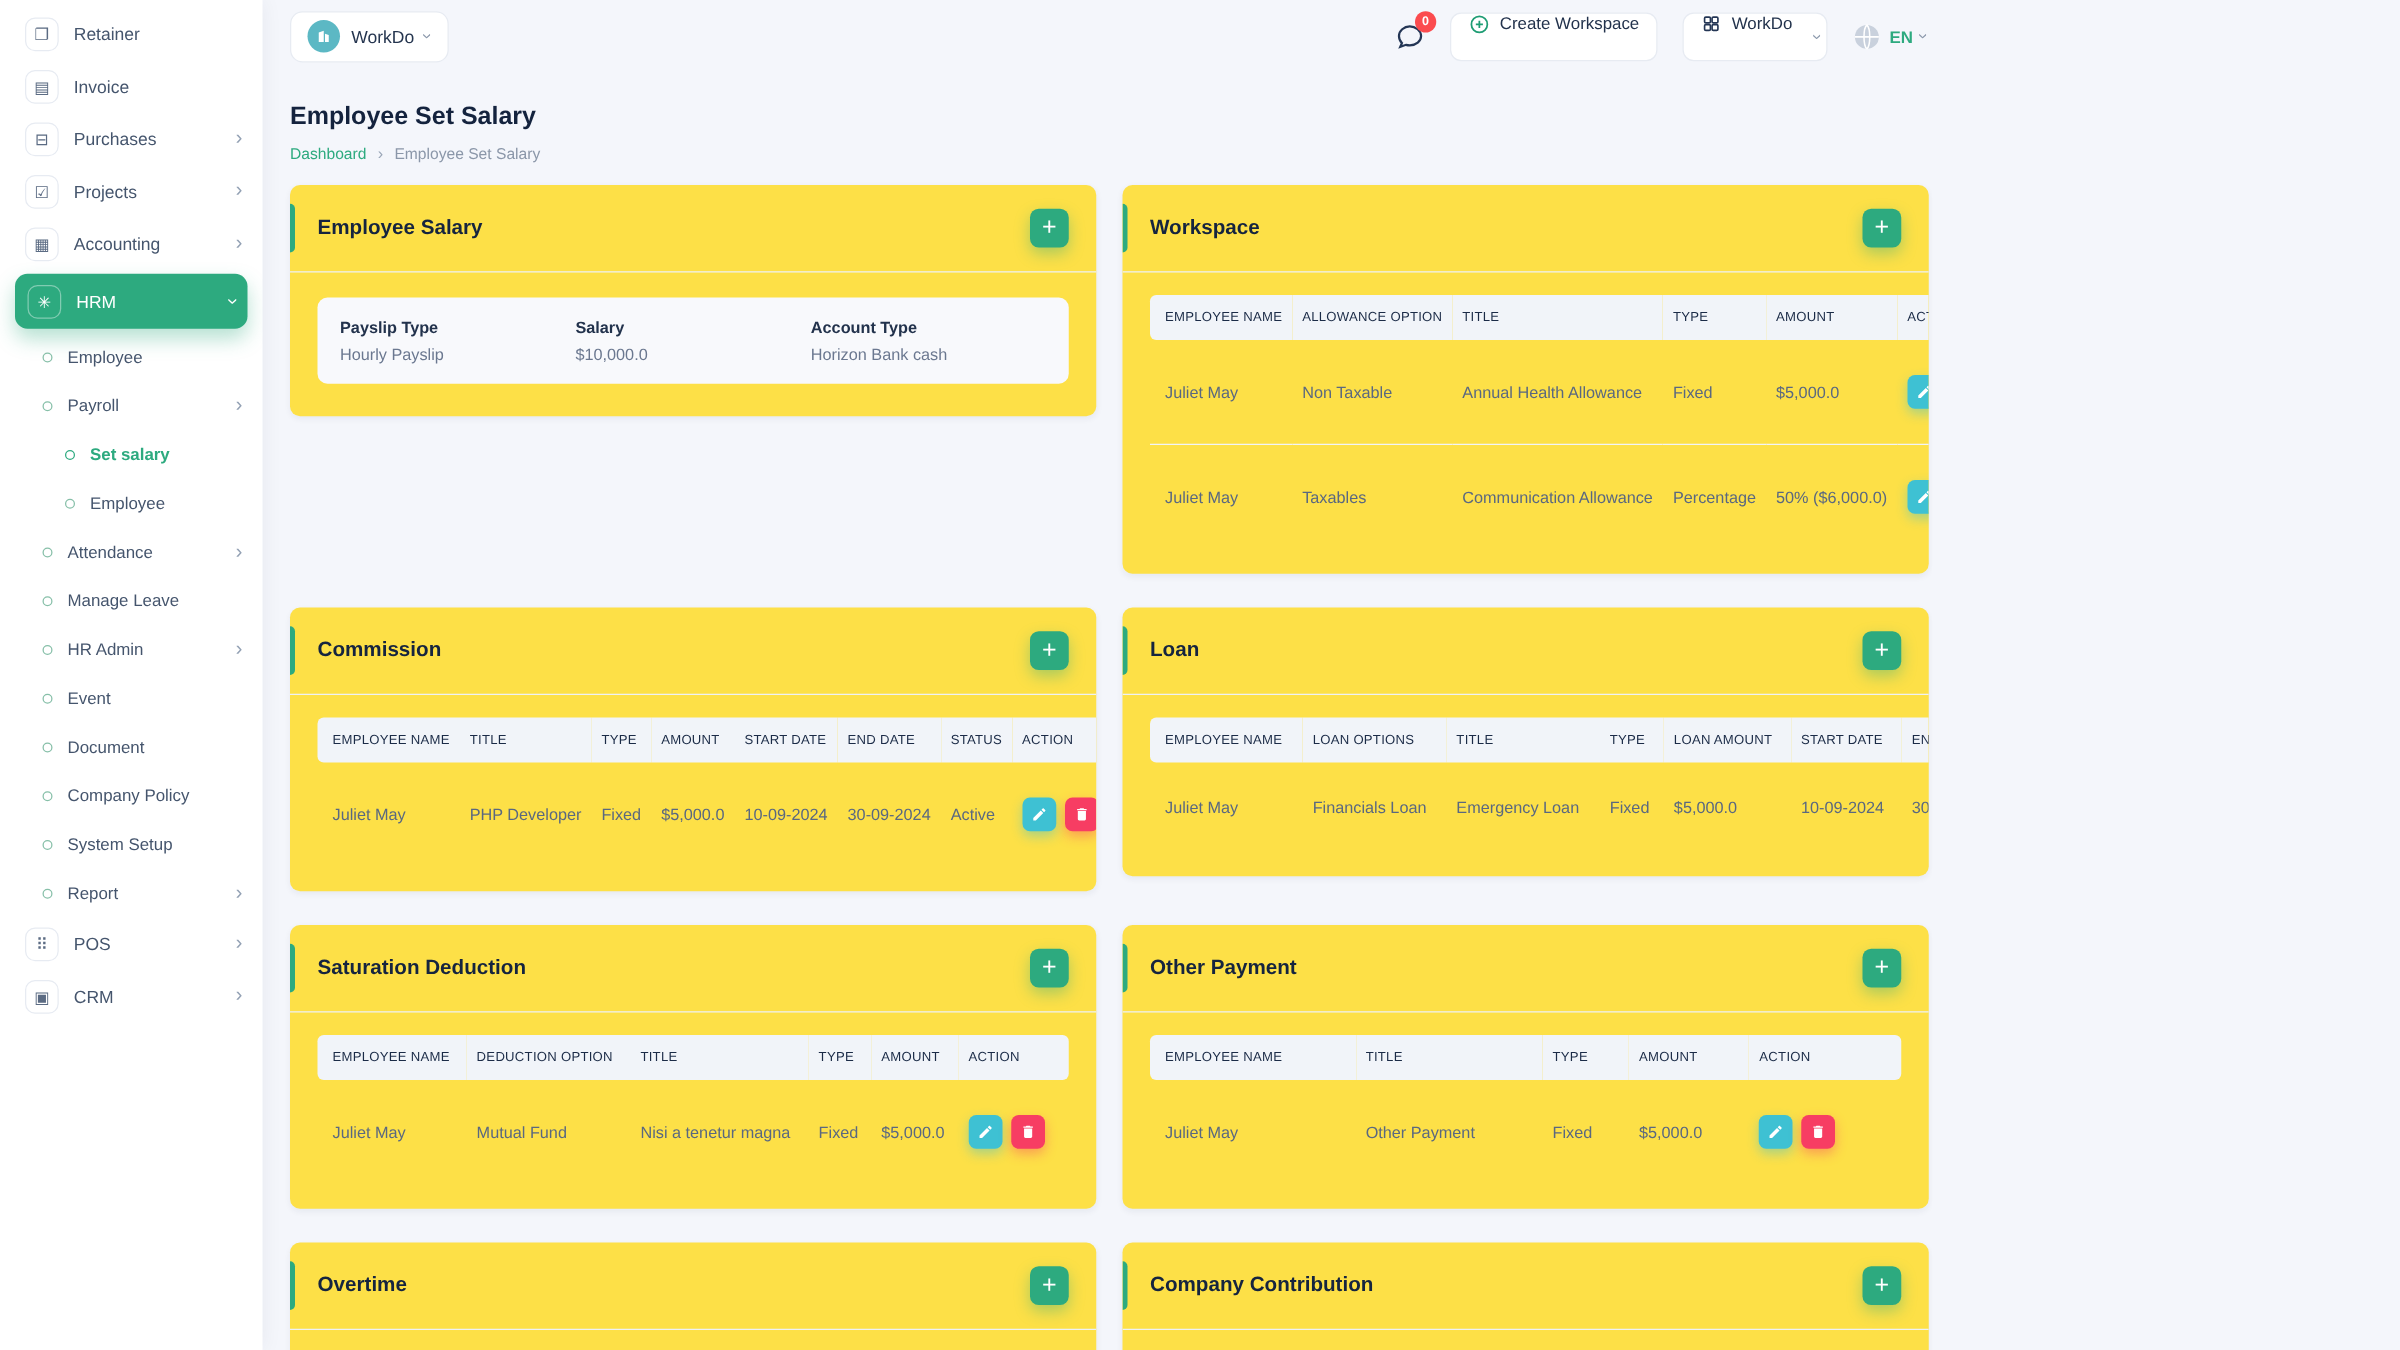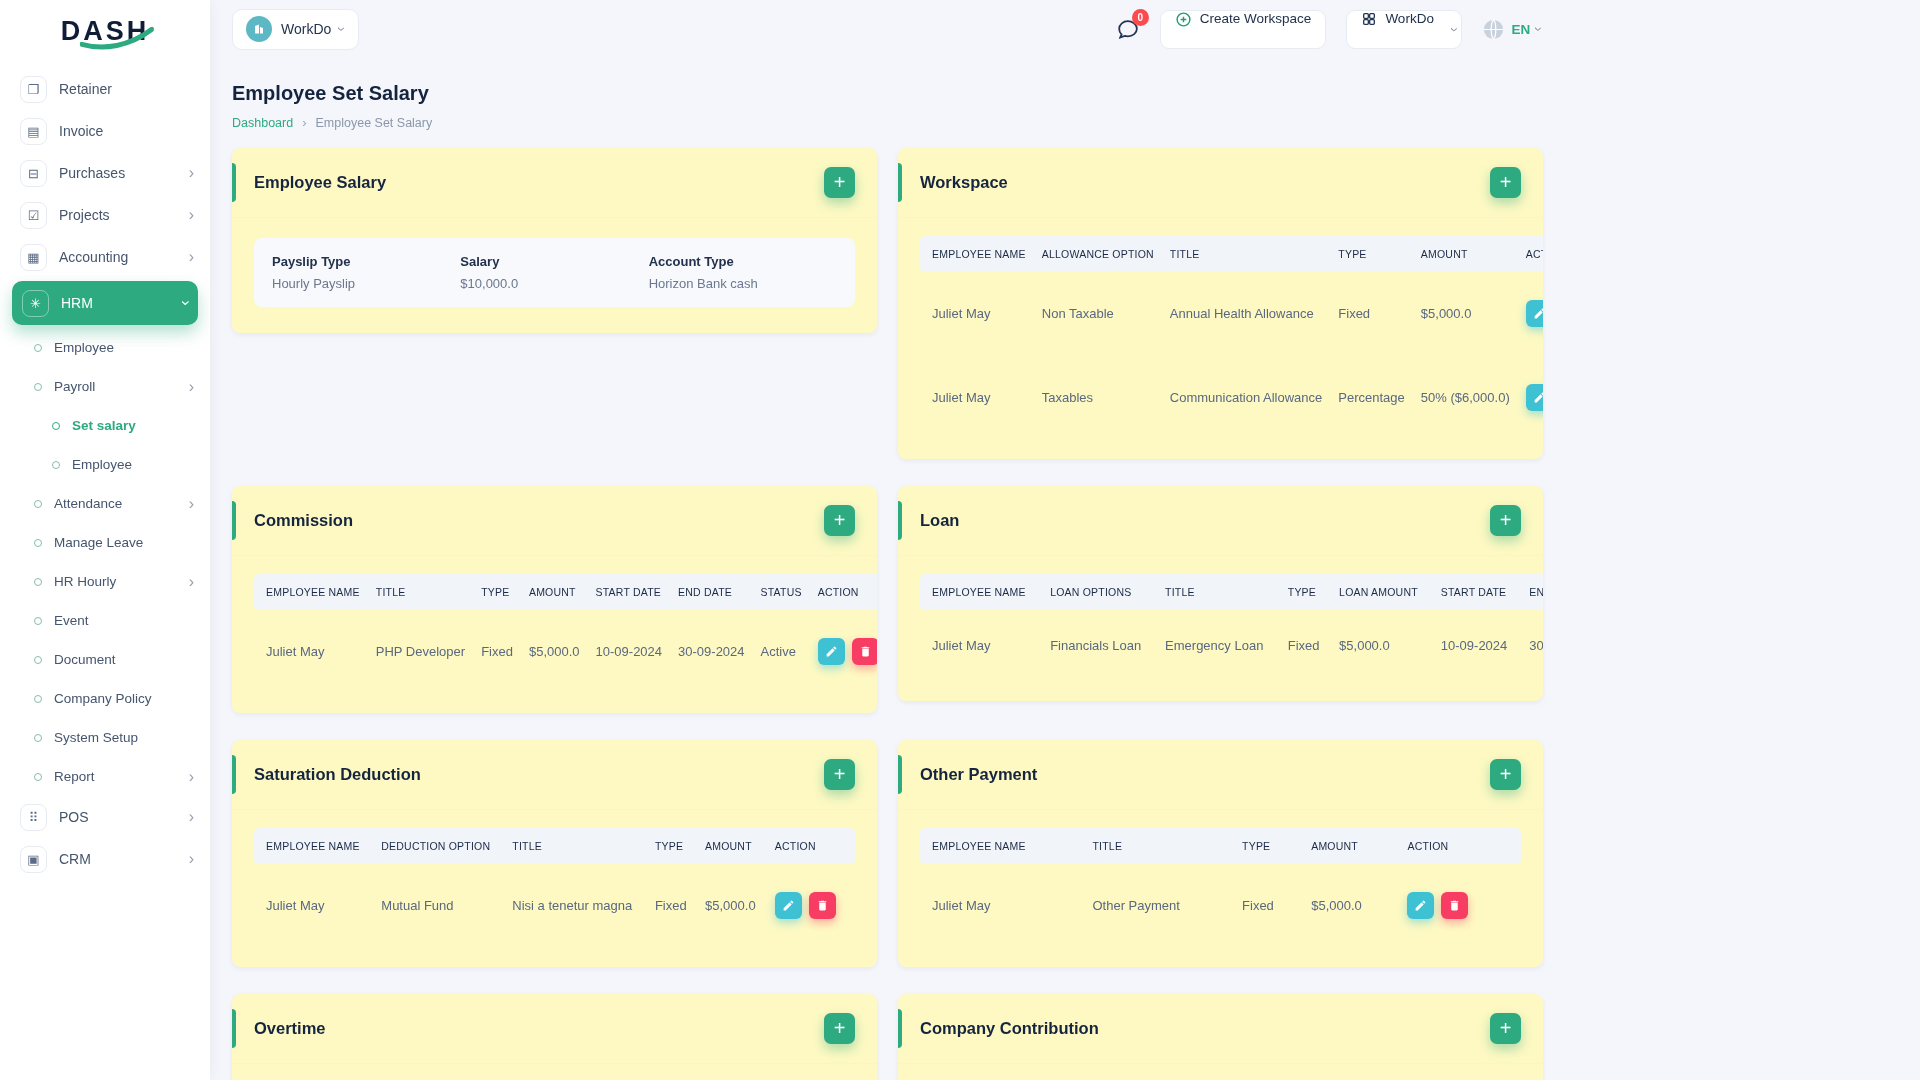"DASH" div.logo { html: <div> <span>DASH</span> <svg> <path></path> </svg> </div> -> none }
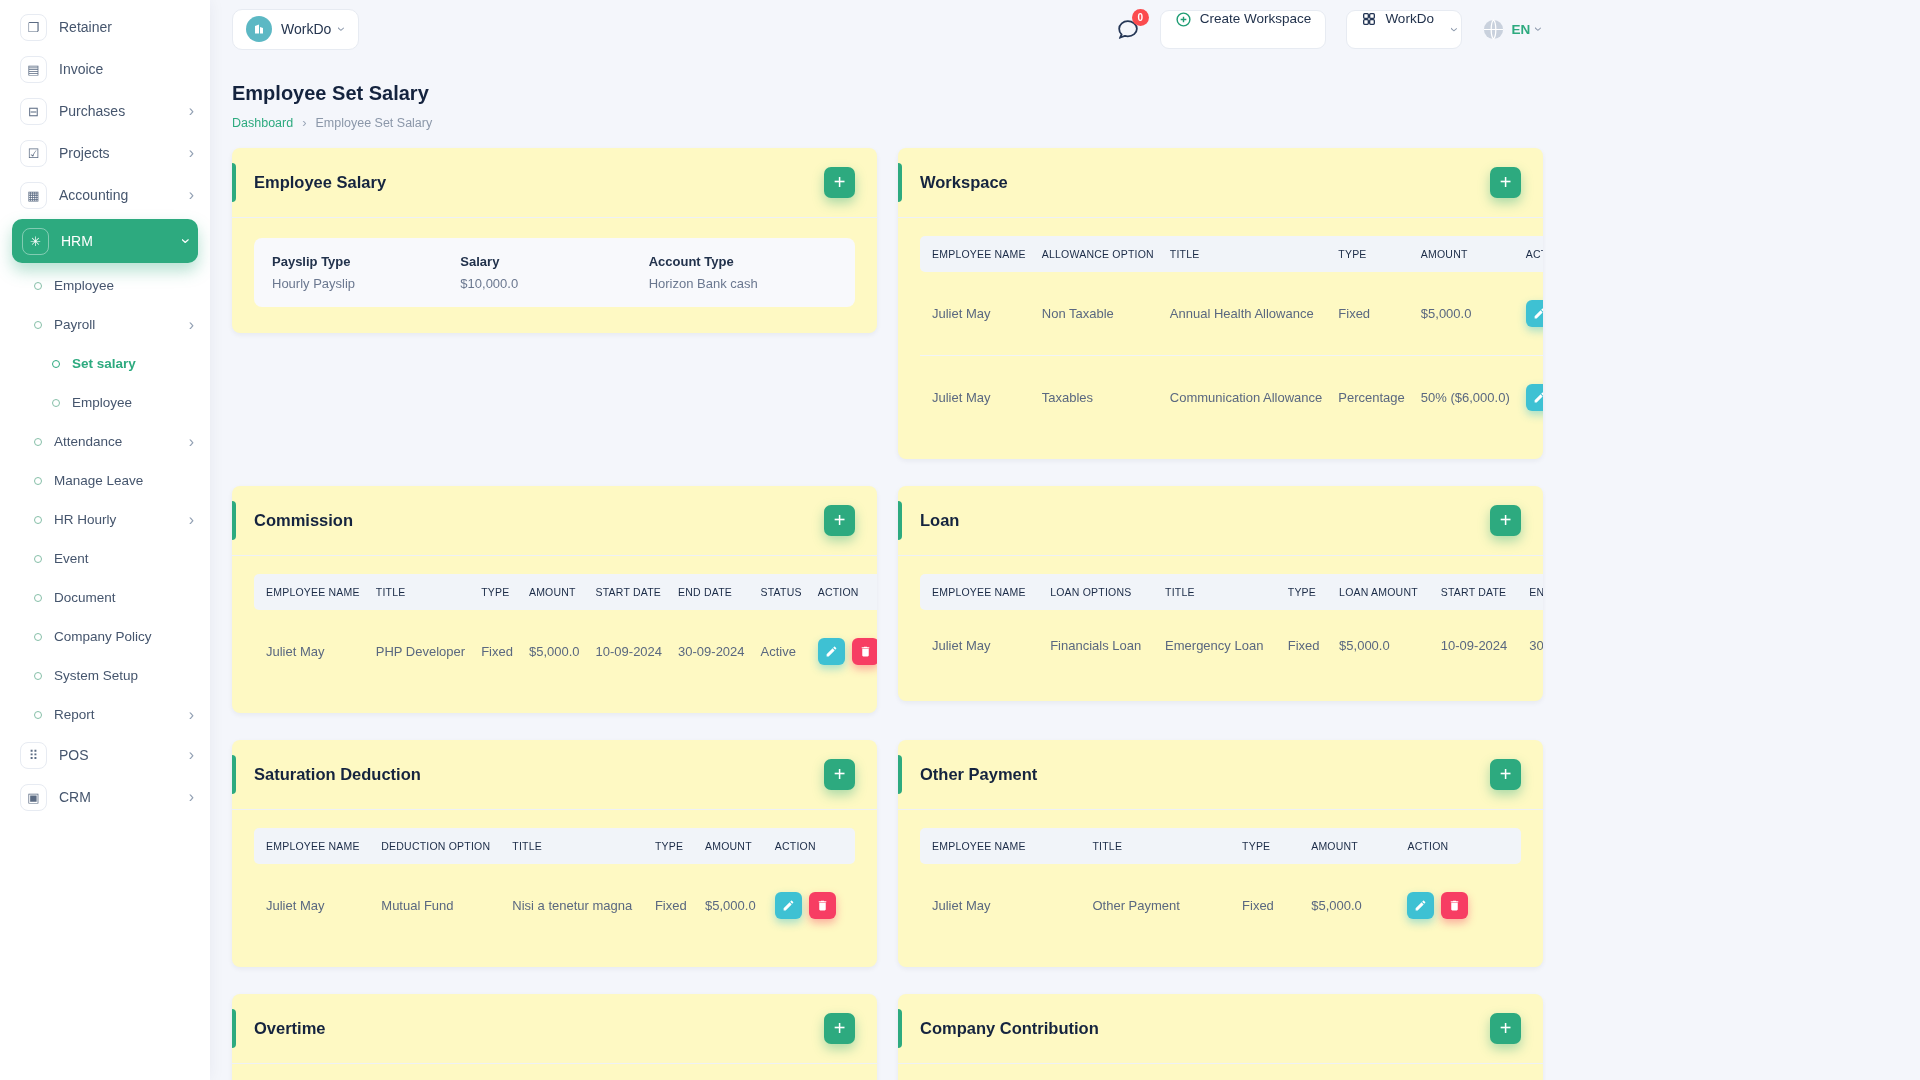"Employee Salary" .card { background: #fef9c3 -> #fde047 }
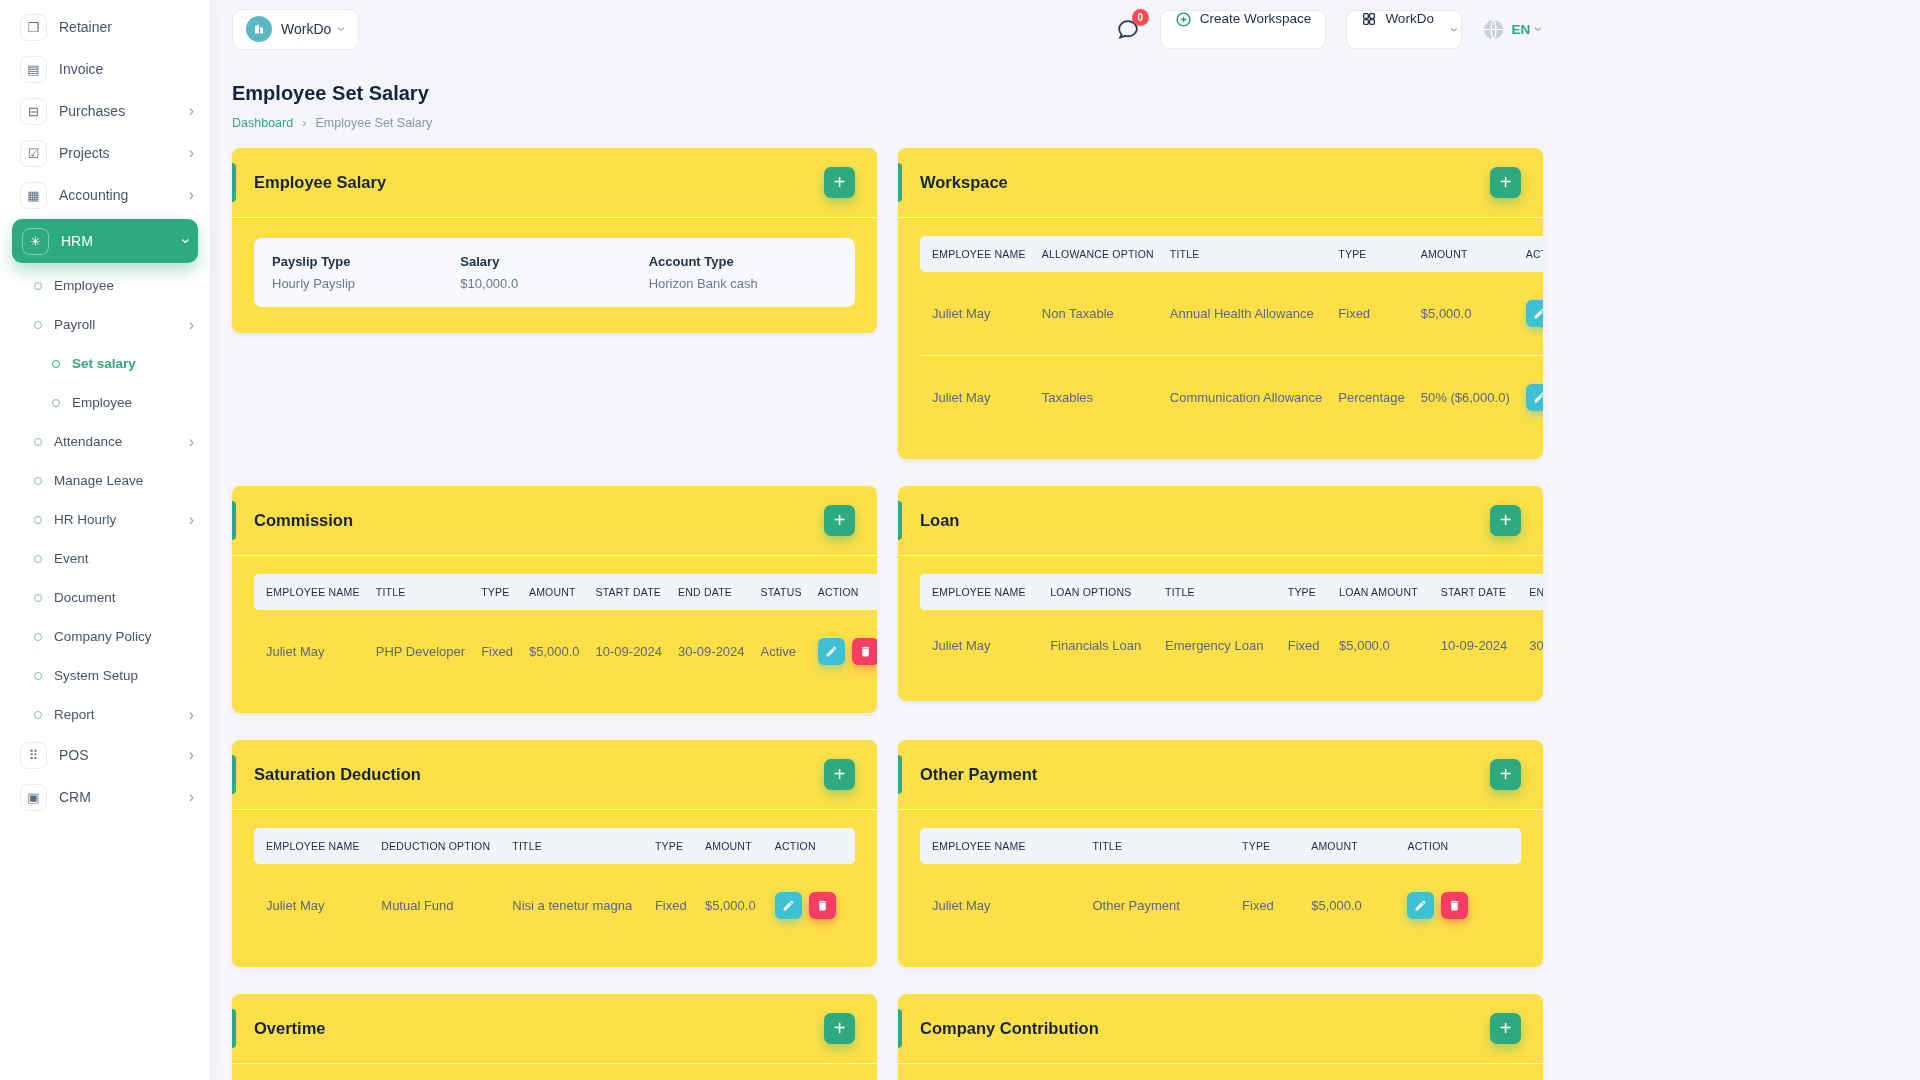"HR Hourly" span.nav-label { text: Hourly -> Admin }
